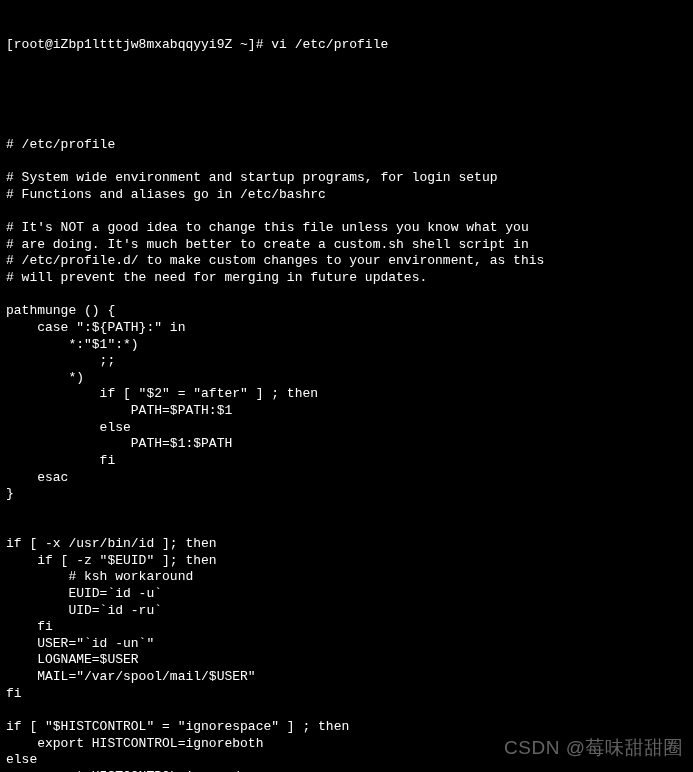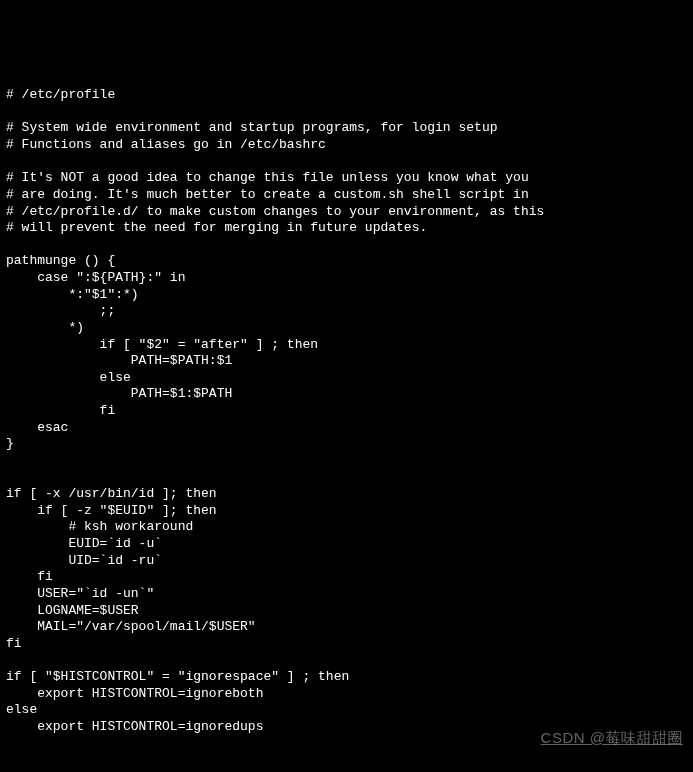"[root@iZbp1ltttjw8mxabqqyyi9Z ~]# vi" div.line { html: none -> <div>[root@iZbp1ltttjw8mxabqqyyi9Z ~]# vi /etc/profile</div> }
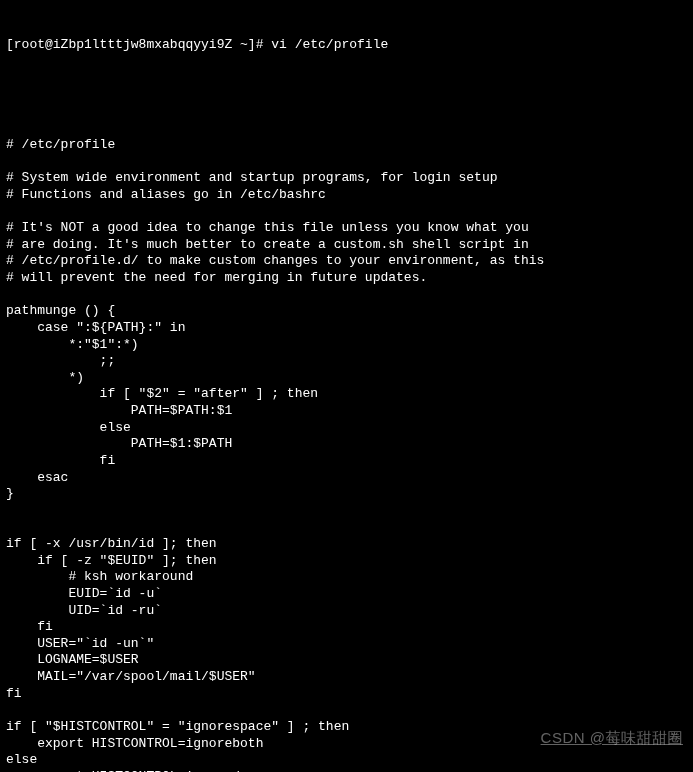"CSDN @莓味甜甜圈" .watermark { bottom: 25px -> 12px; font-size: 15px -> 19px; text-decoration: underline -> none }
